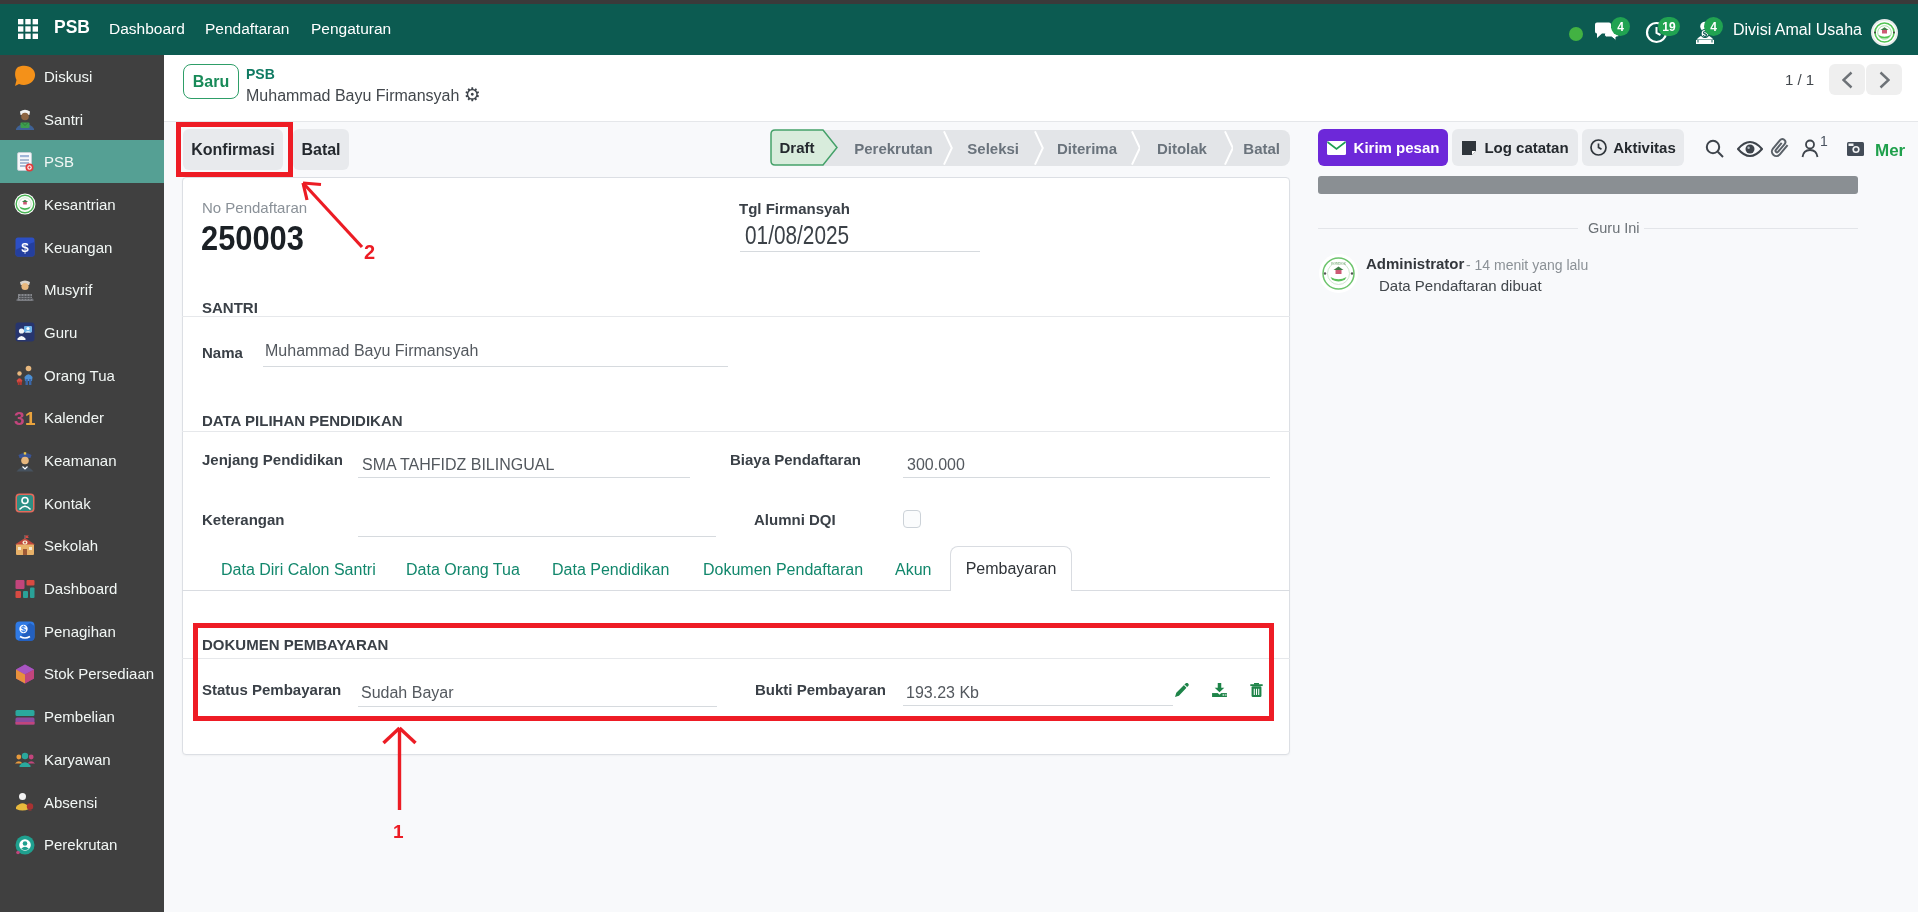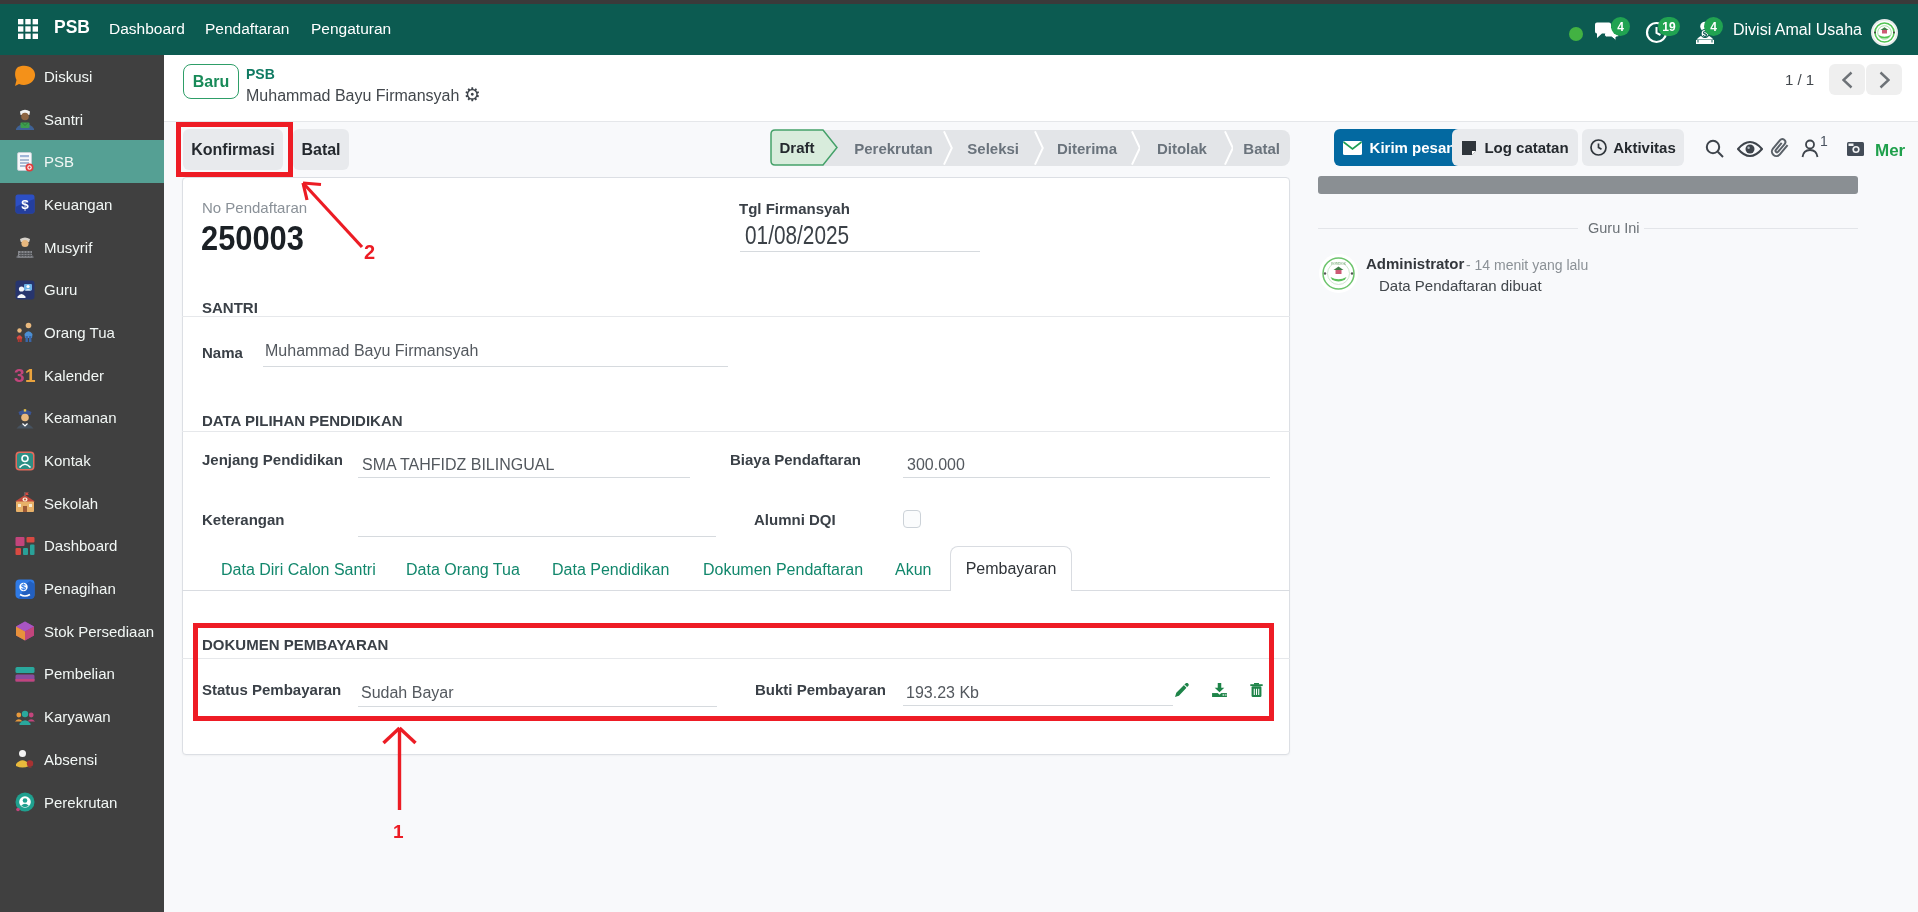"Kirim pesan" .btn-green { background: #0369a1 -> #6d28d9; margin-left: 16px -> none }
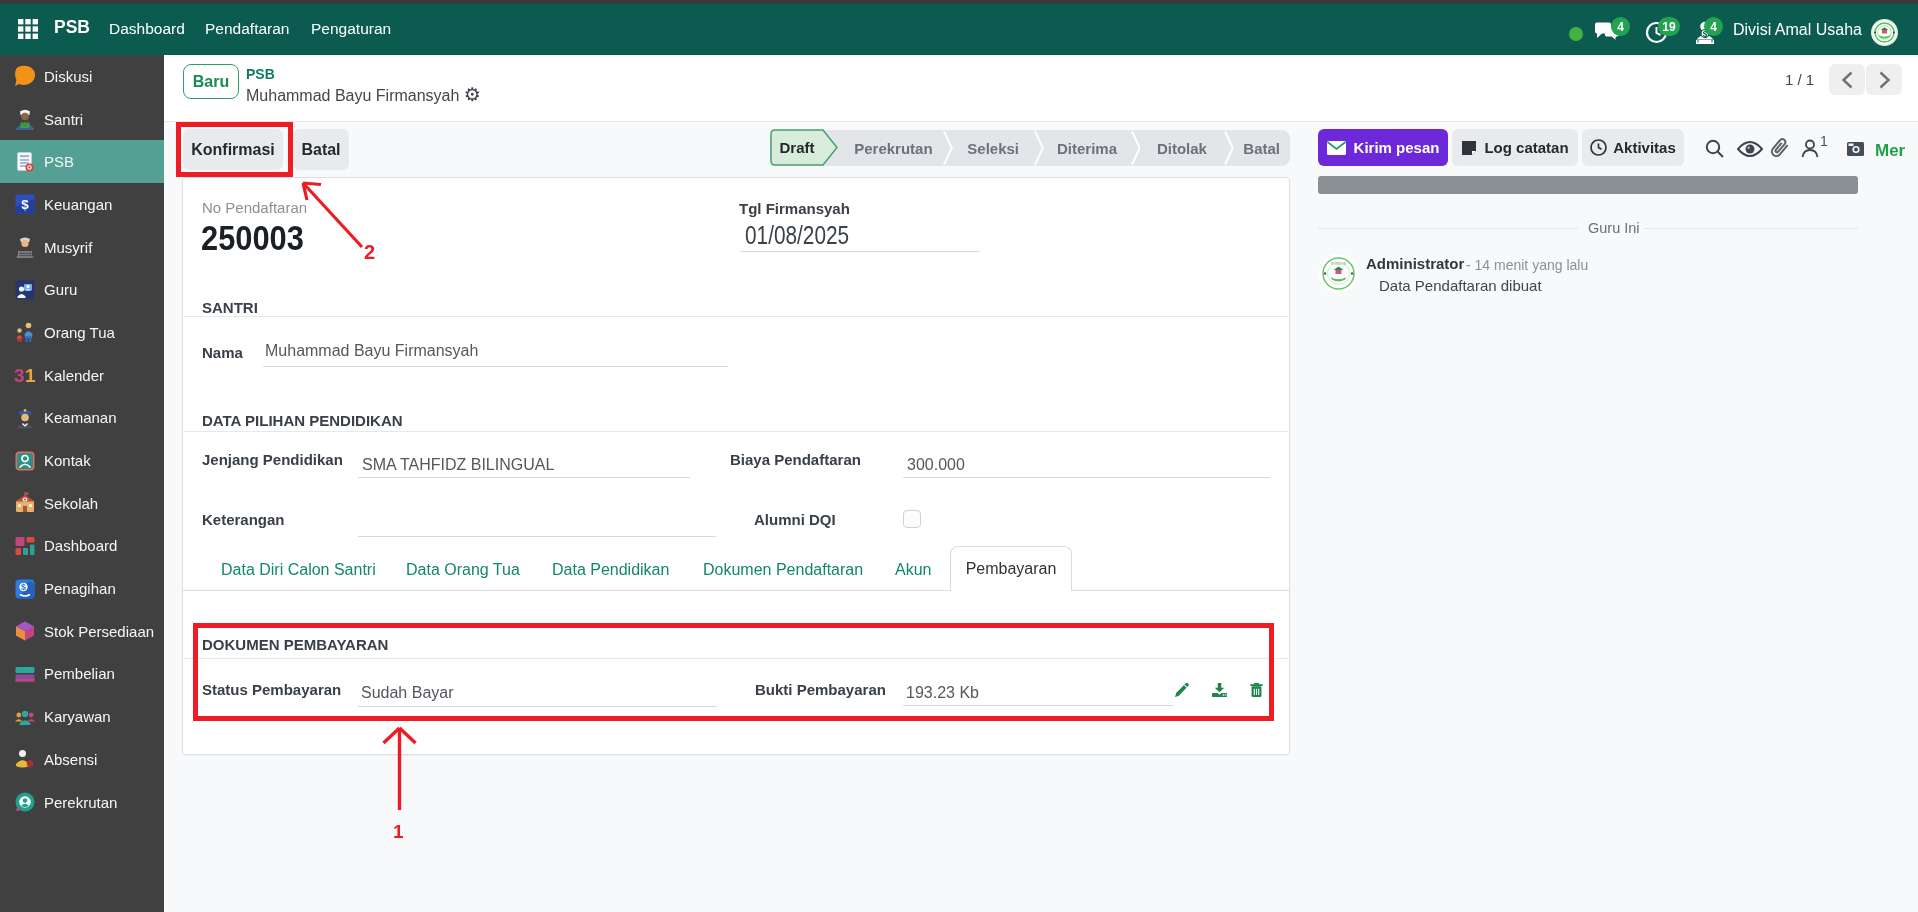"Kesantrian" div.sideitem { html: none -> <div> <span> <svg> <circle></circle> <circle></circle> <circle></circle> <rect></rect> <path></path> <path></path> </svg> </span> <span>Kesantrian</span> </div> }
